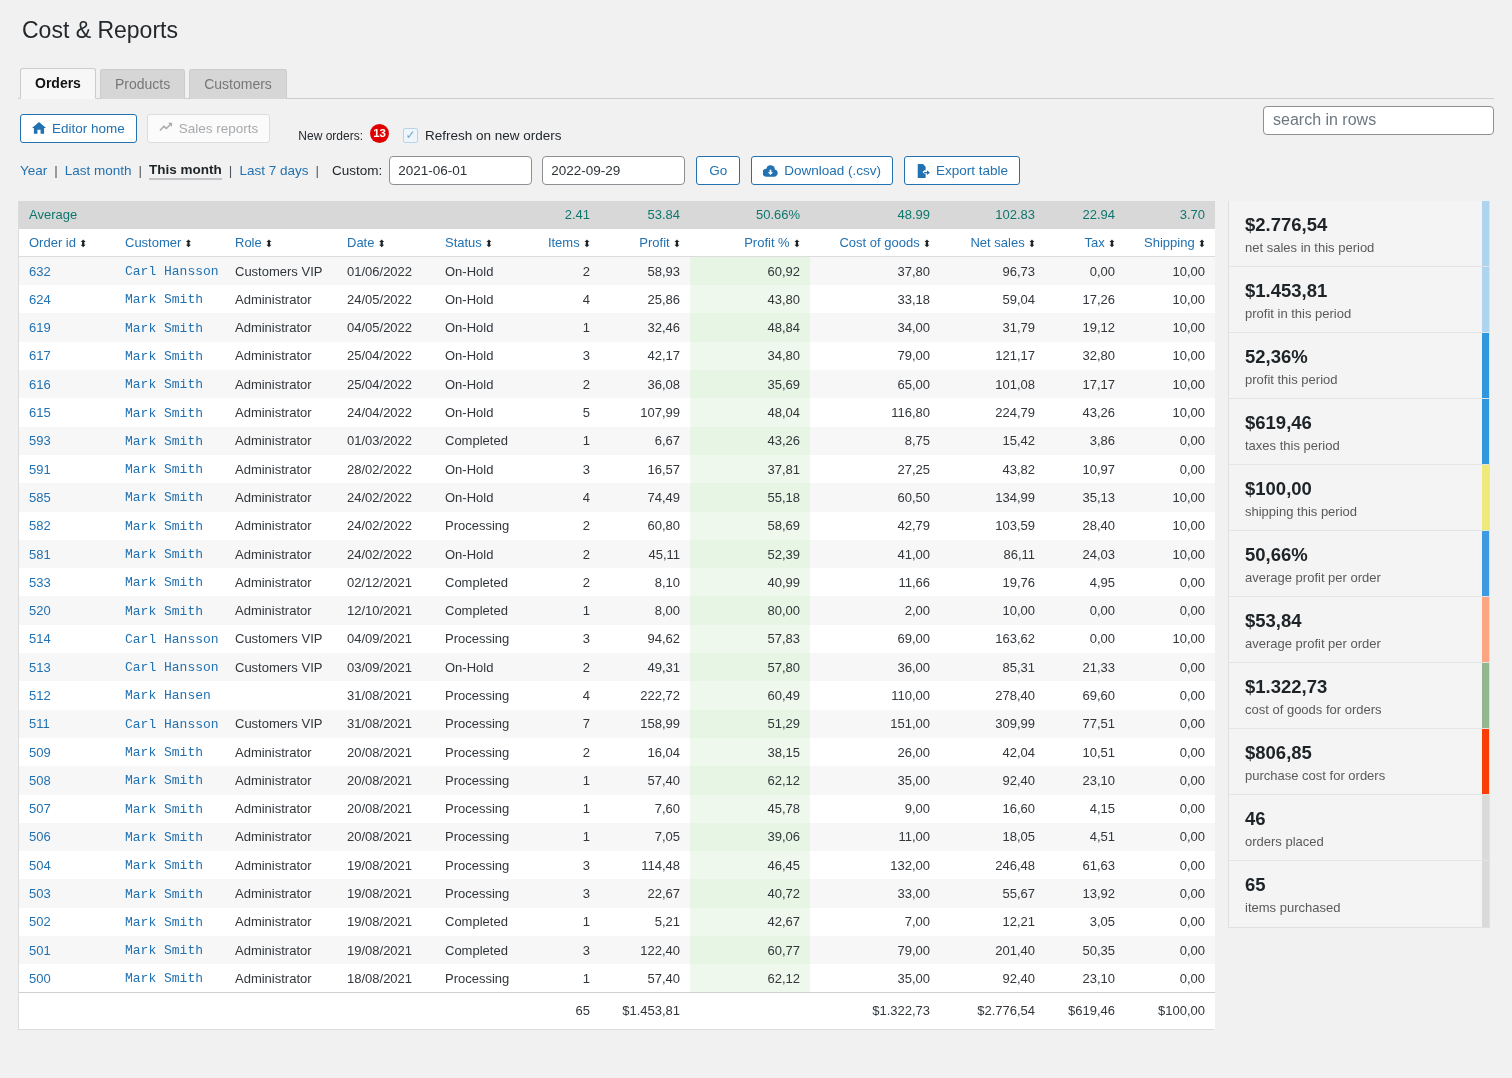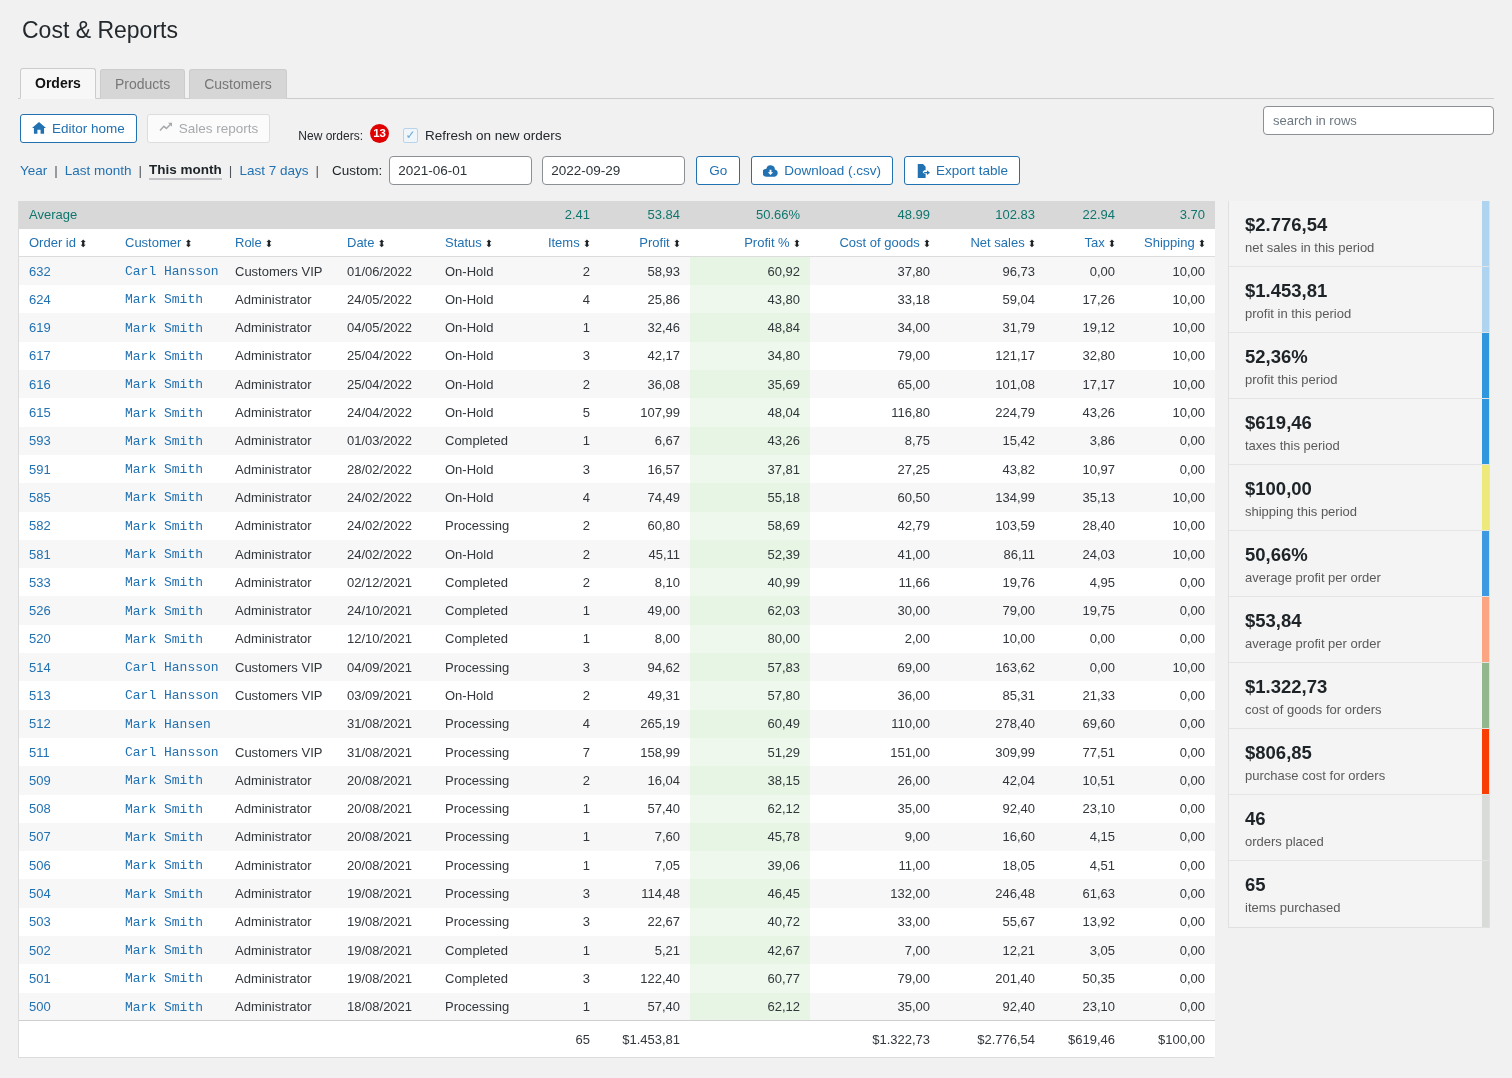"search in rows" .search-box { font-size: 13px -> 16px }
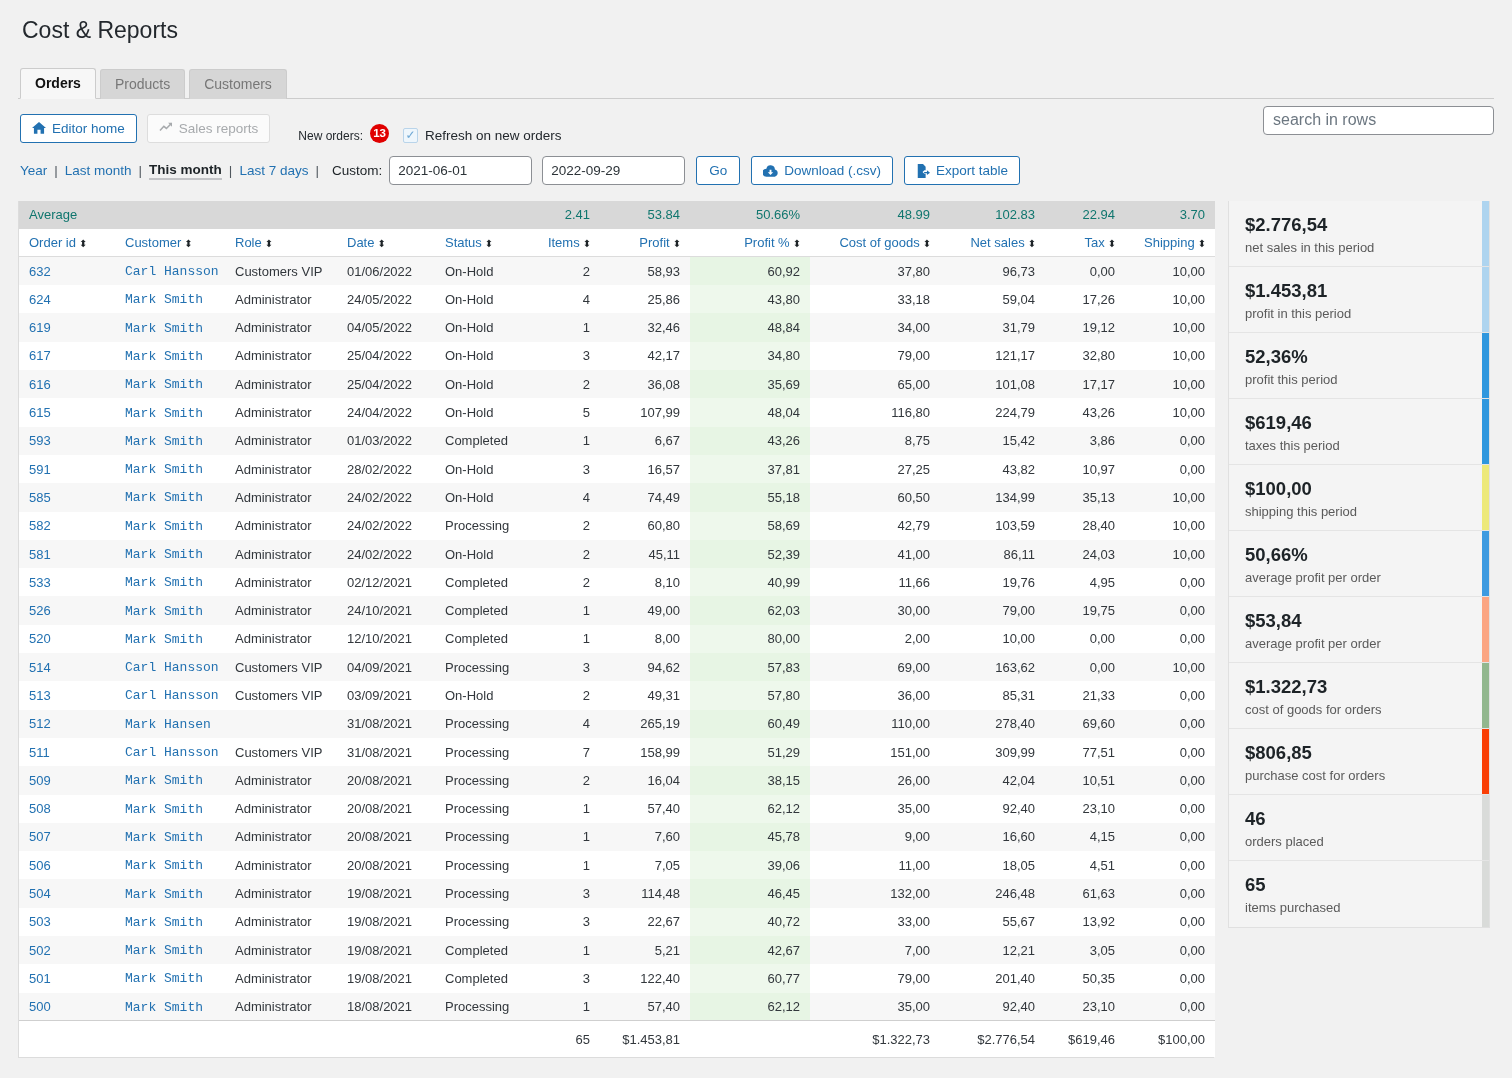"526" tr { html: <tr> <td><a>526</a></td> <td><a>Mark Smith</a></td> <td>Administrator</td> <td>24/10/2021</td> <td>Completed</td> <td>1</td> <td>49,00</td> <td>62,03</td> <td>30,00</td> <td>79,00</td> <td>19,75</td> <td>0,00</td> </tr> -> none }
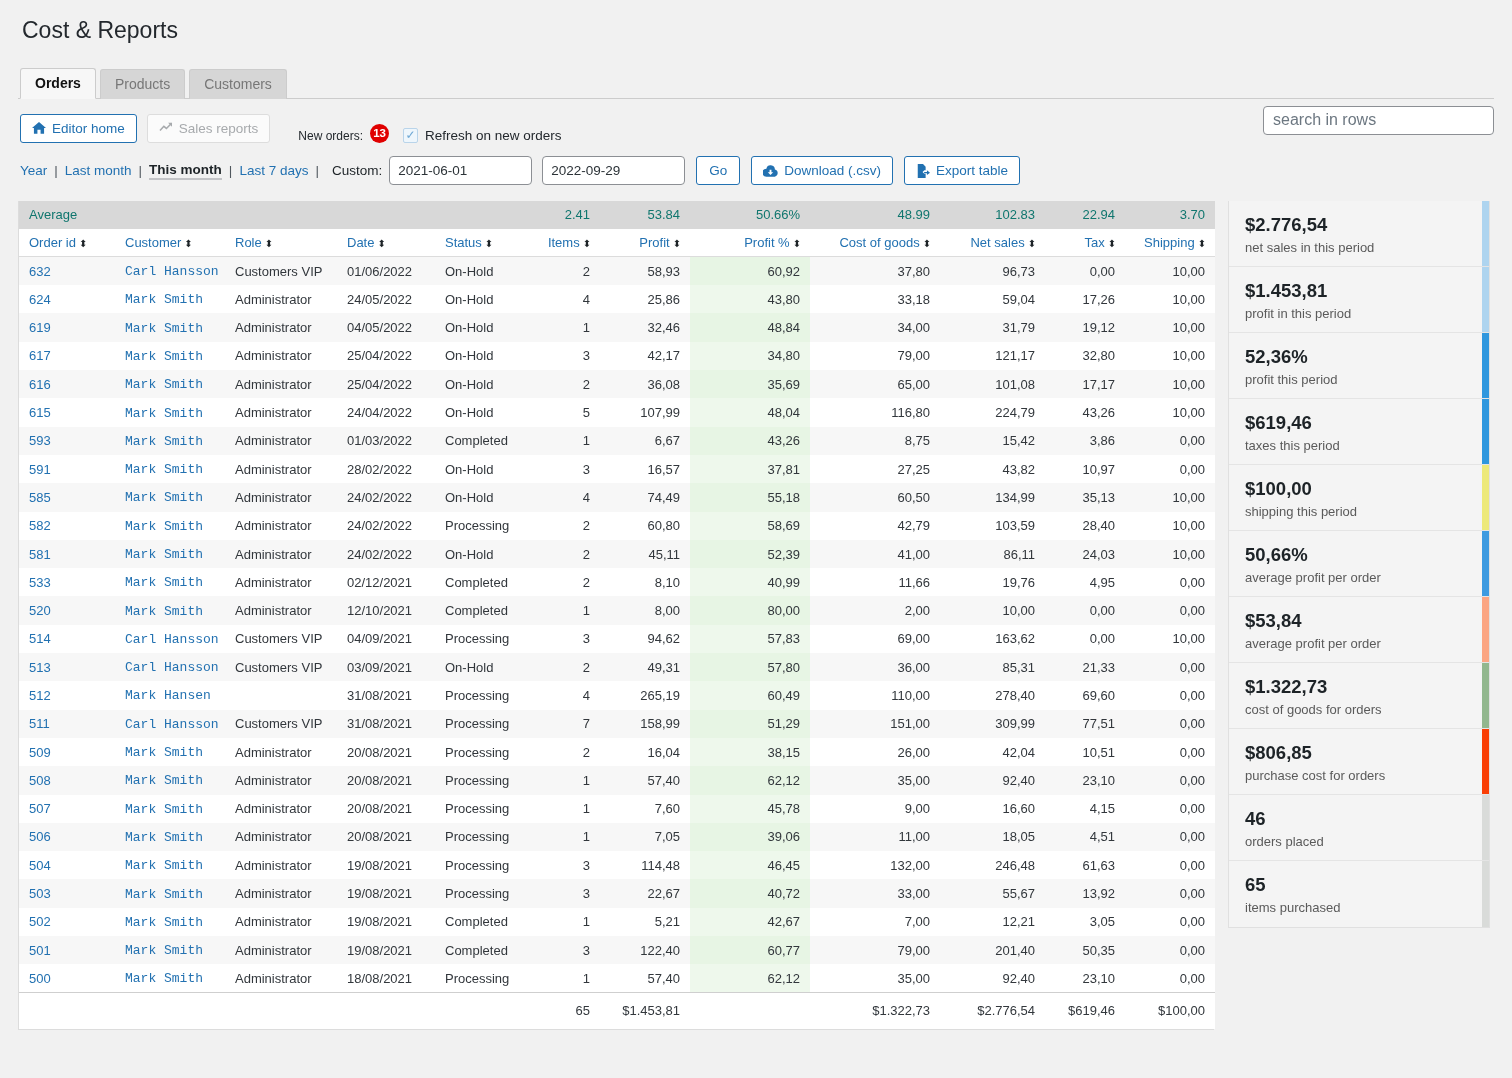"265,19" td.num { text: 265,19 -> 222,72 }
